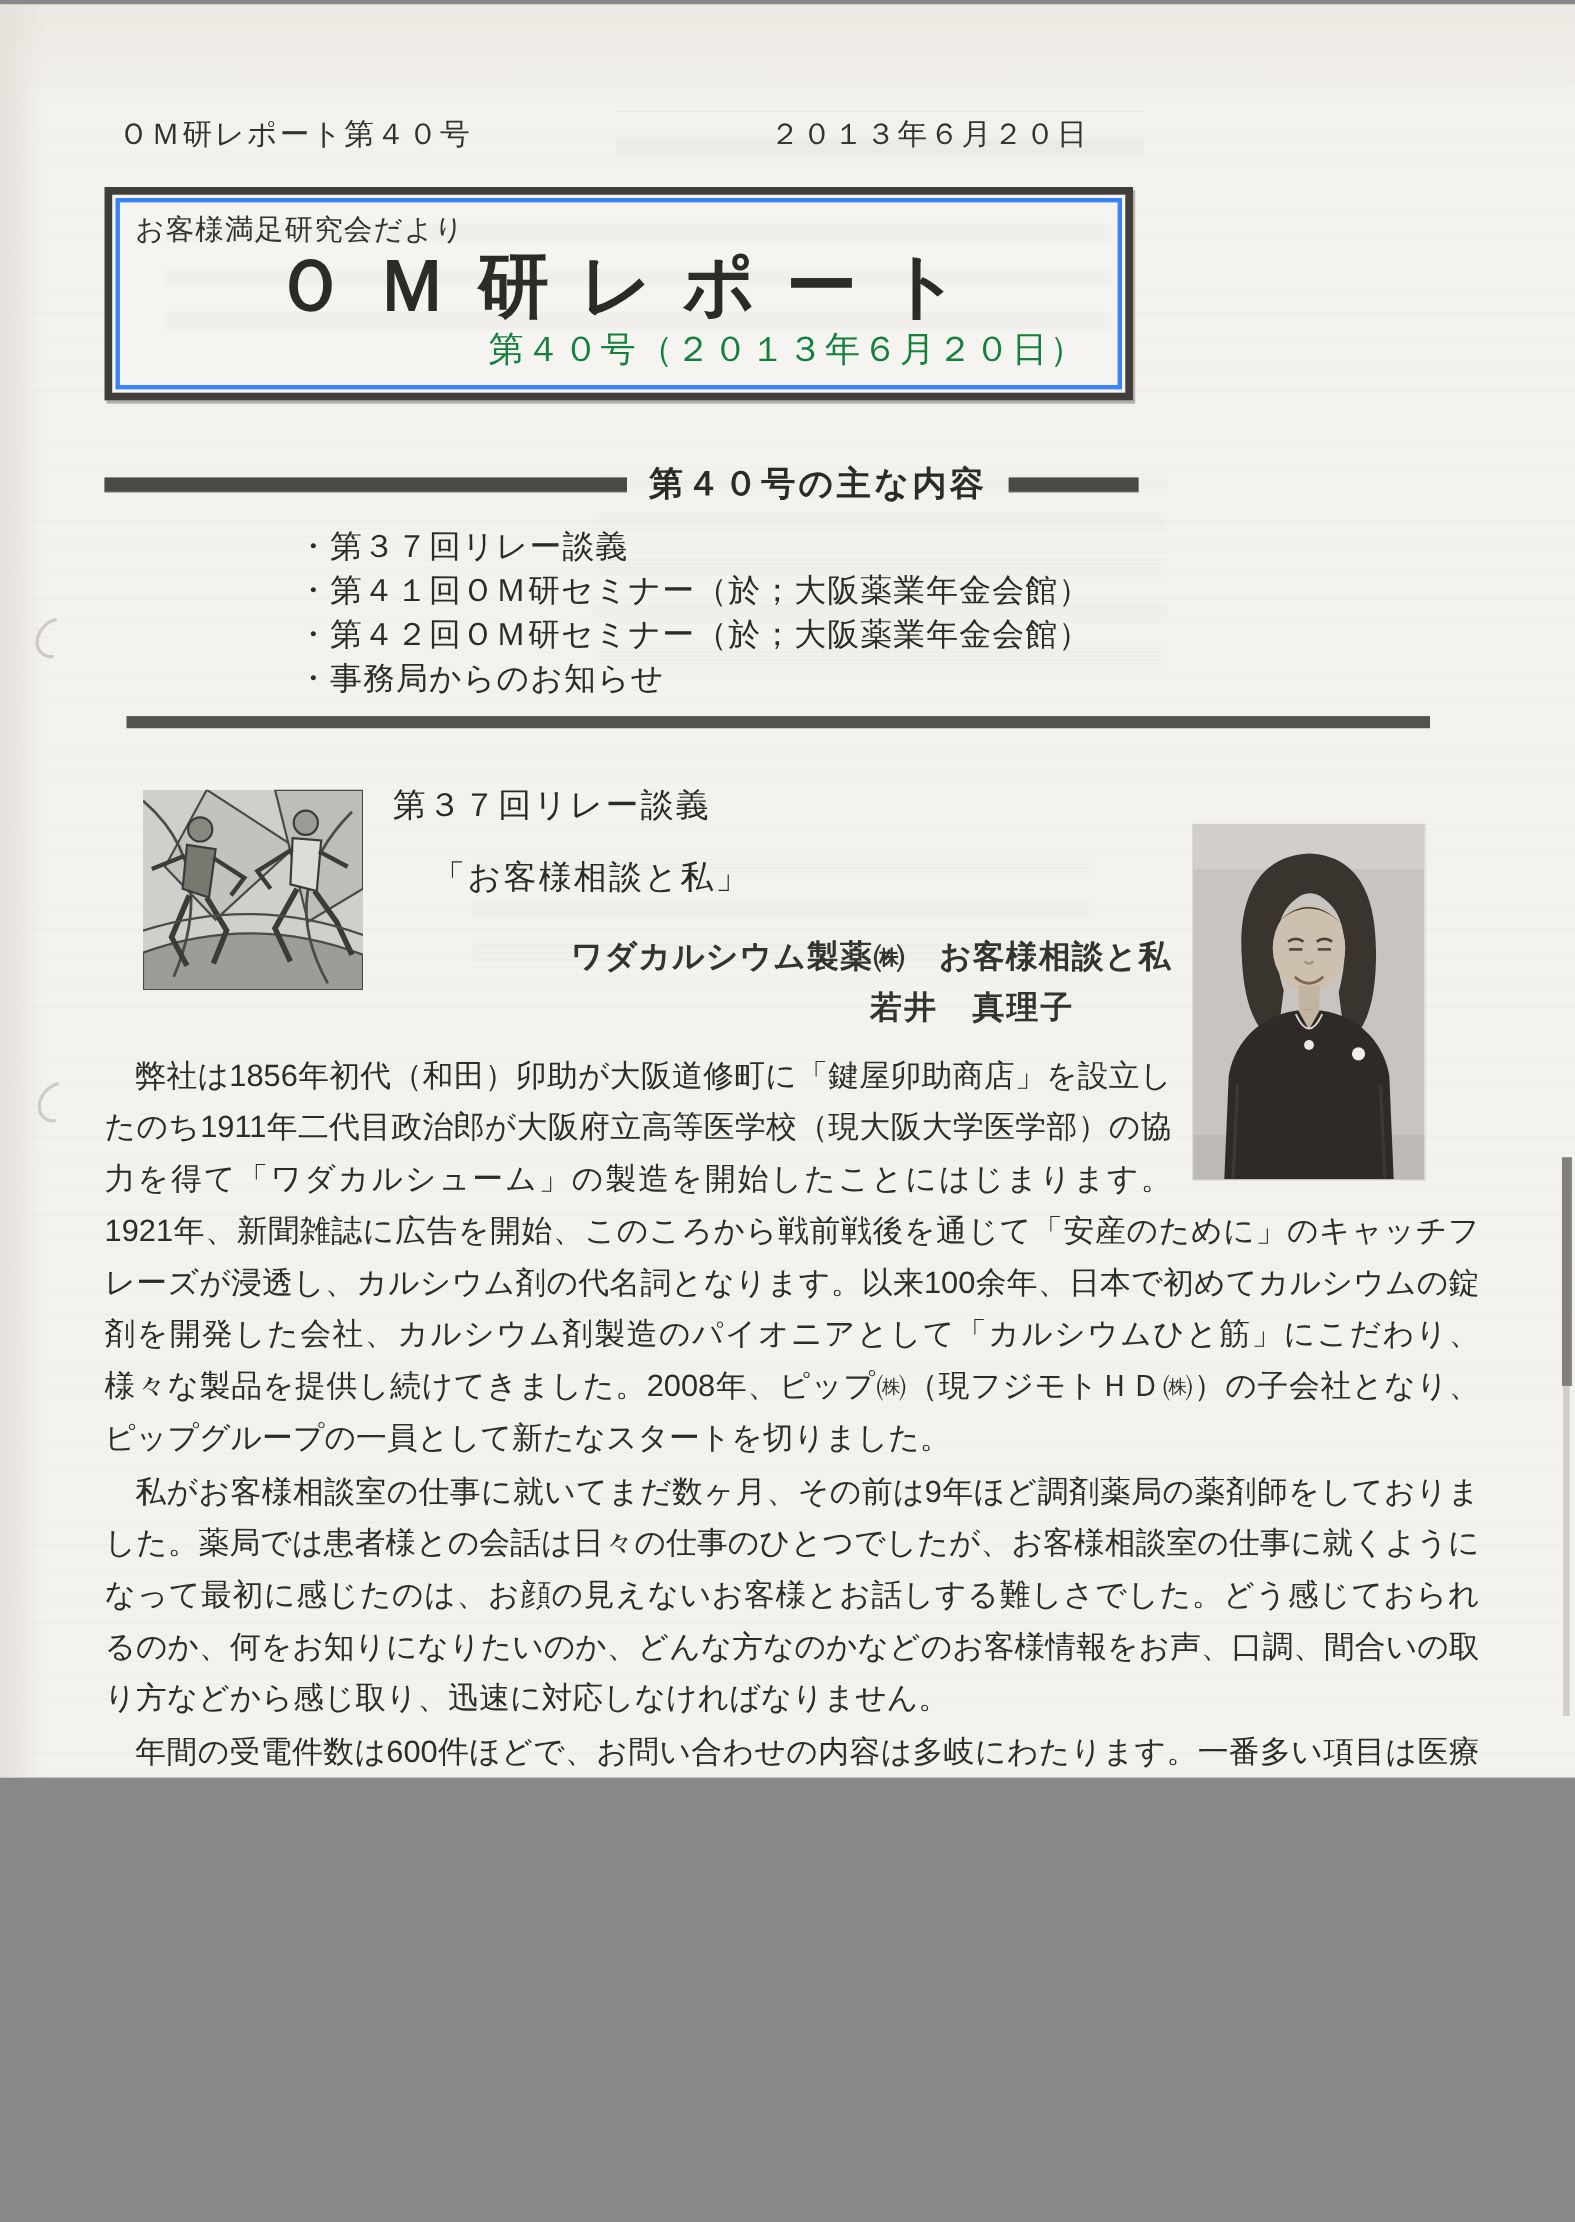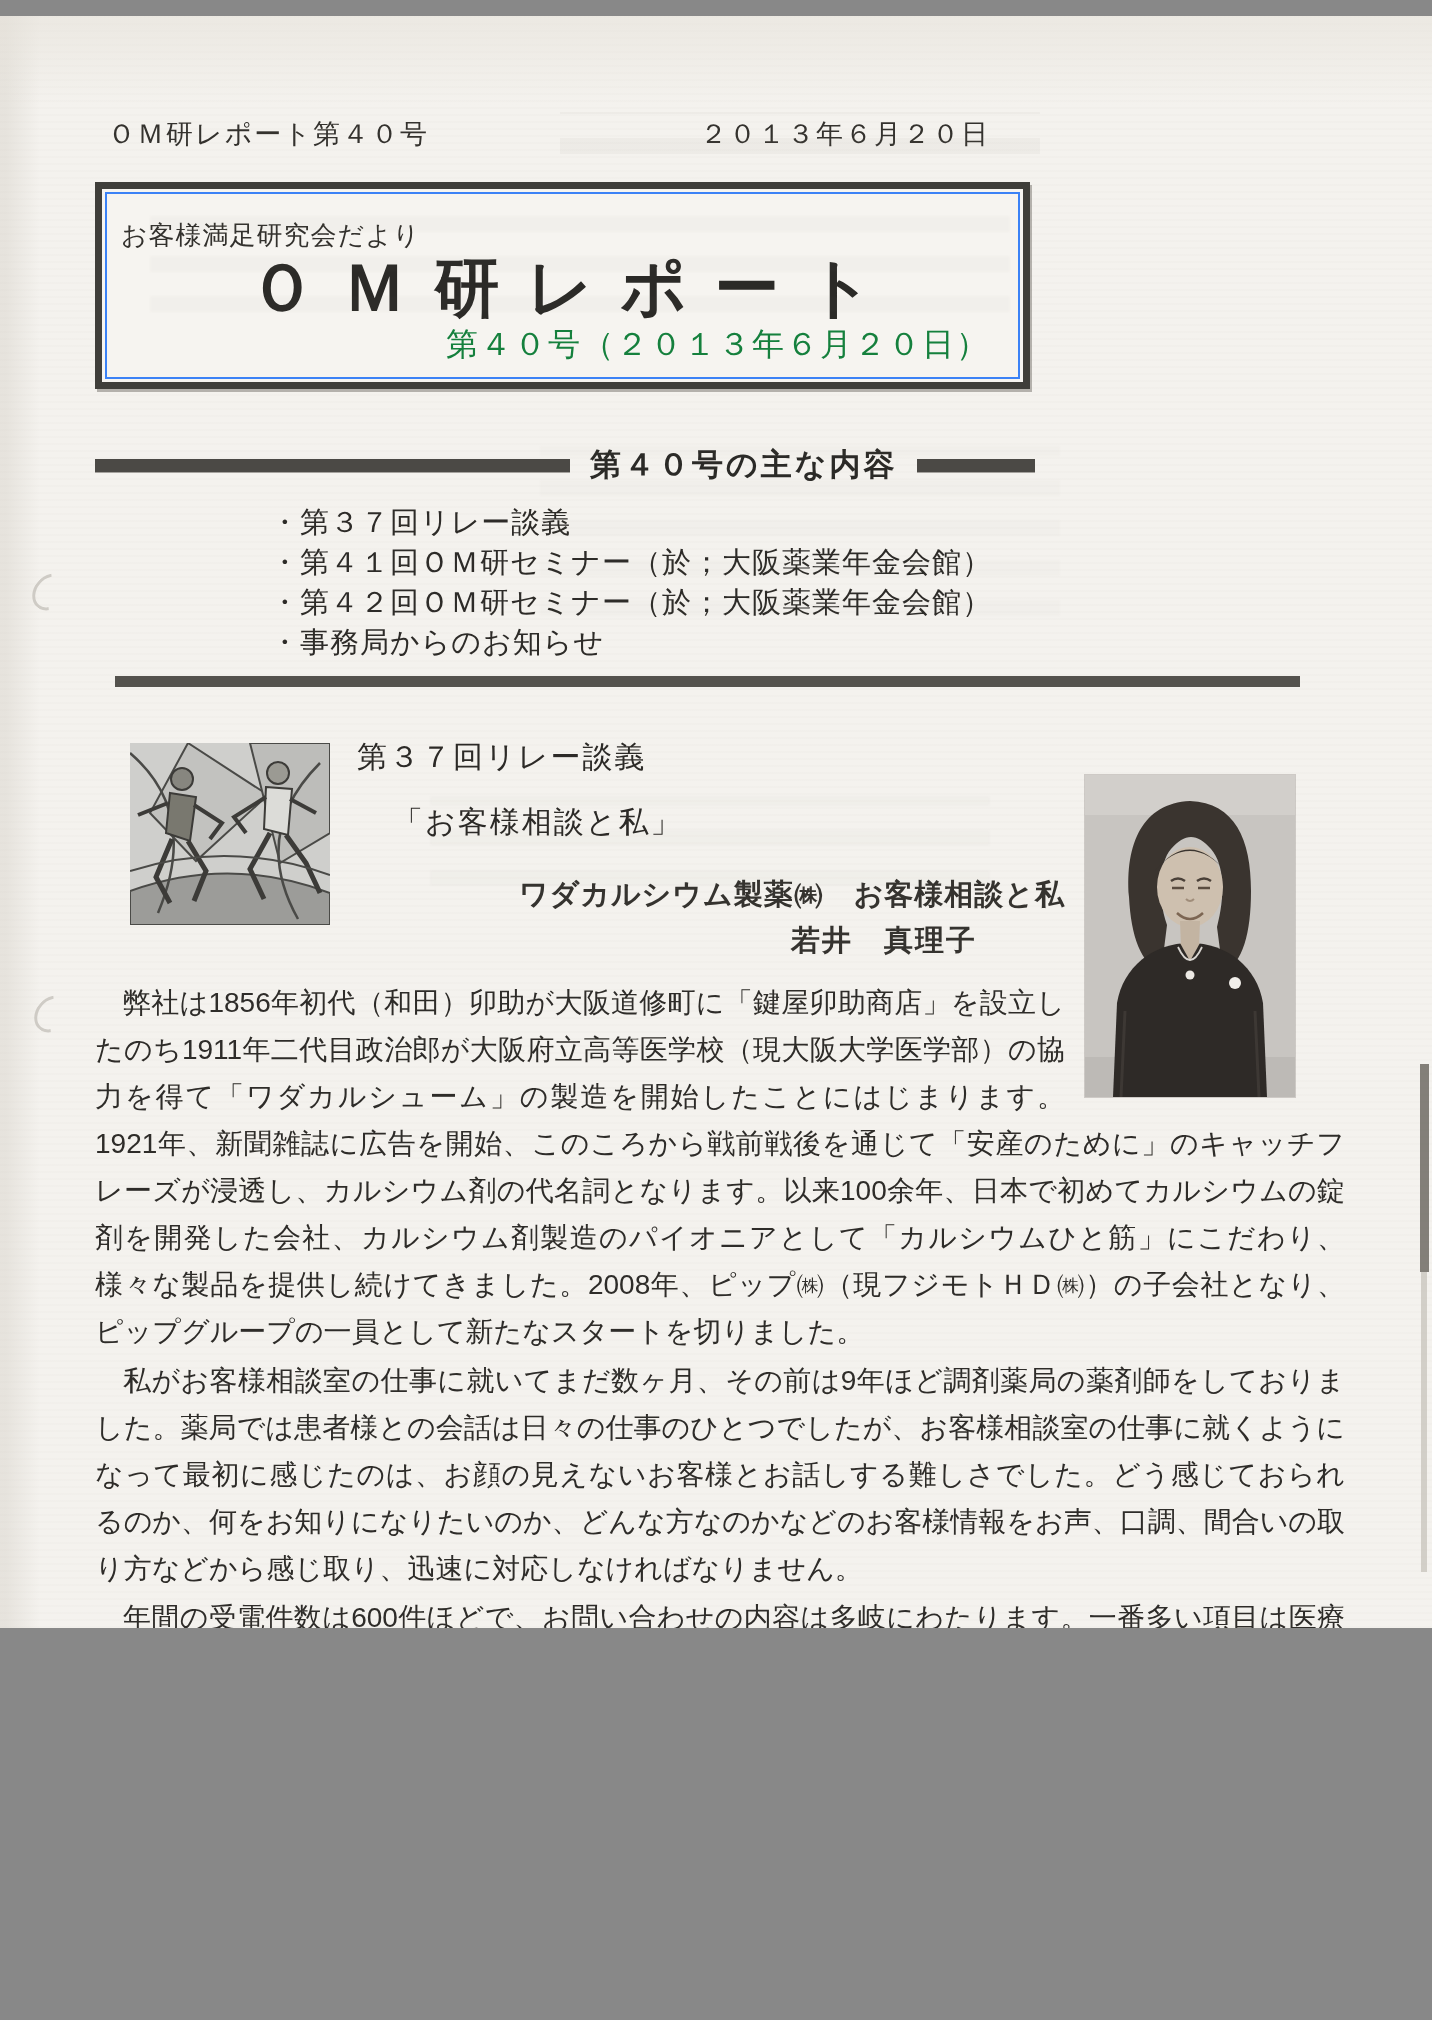"ＯＭ研レポート第４０号" .page { margin: 16px auto -> 4px auto }
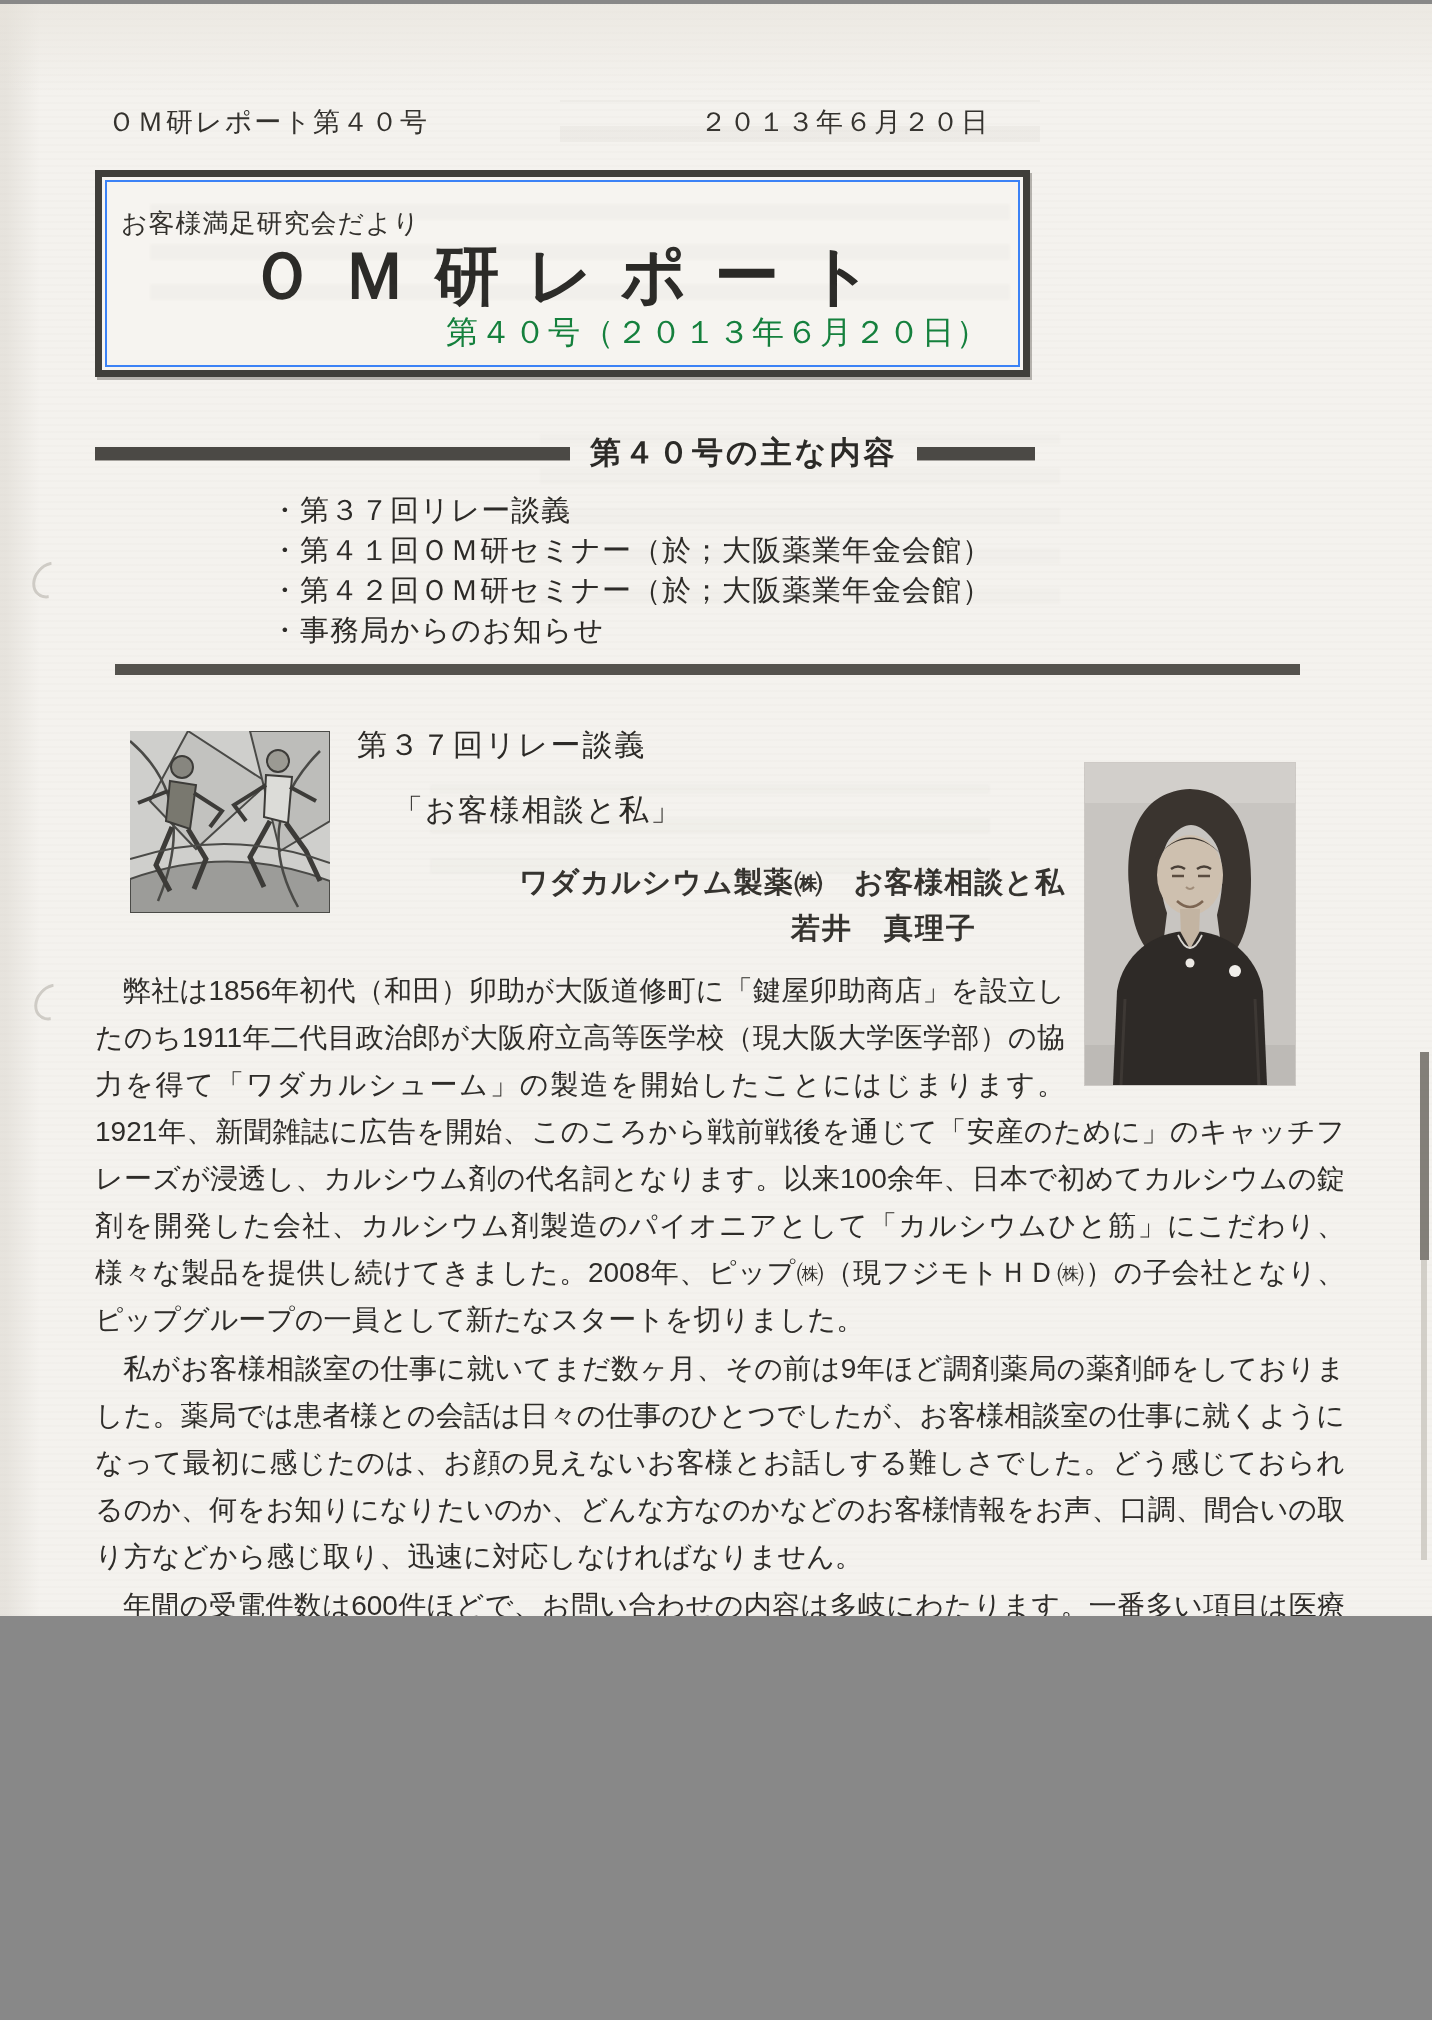"お客様満足研究会だより" .masthead-inner { border: 2px solid #3b82f6 -> 4px solid #3b82f6; padding: 24px 16px 10px 14px -> 7px 16px 10px 14px }
